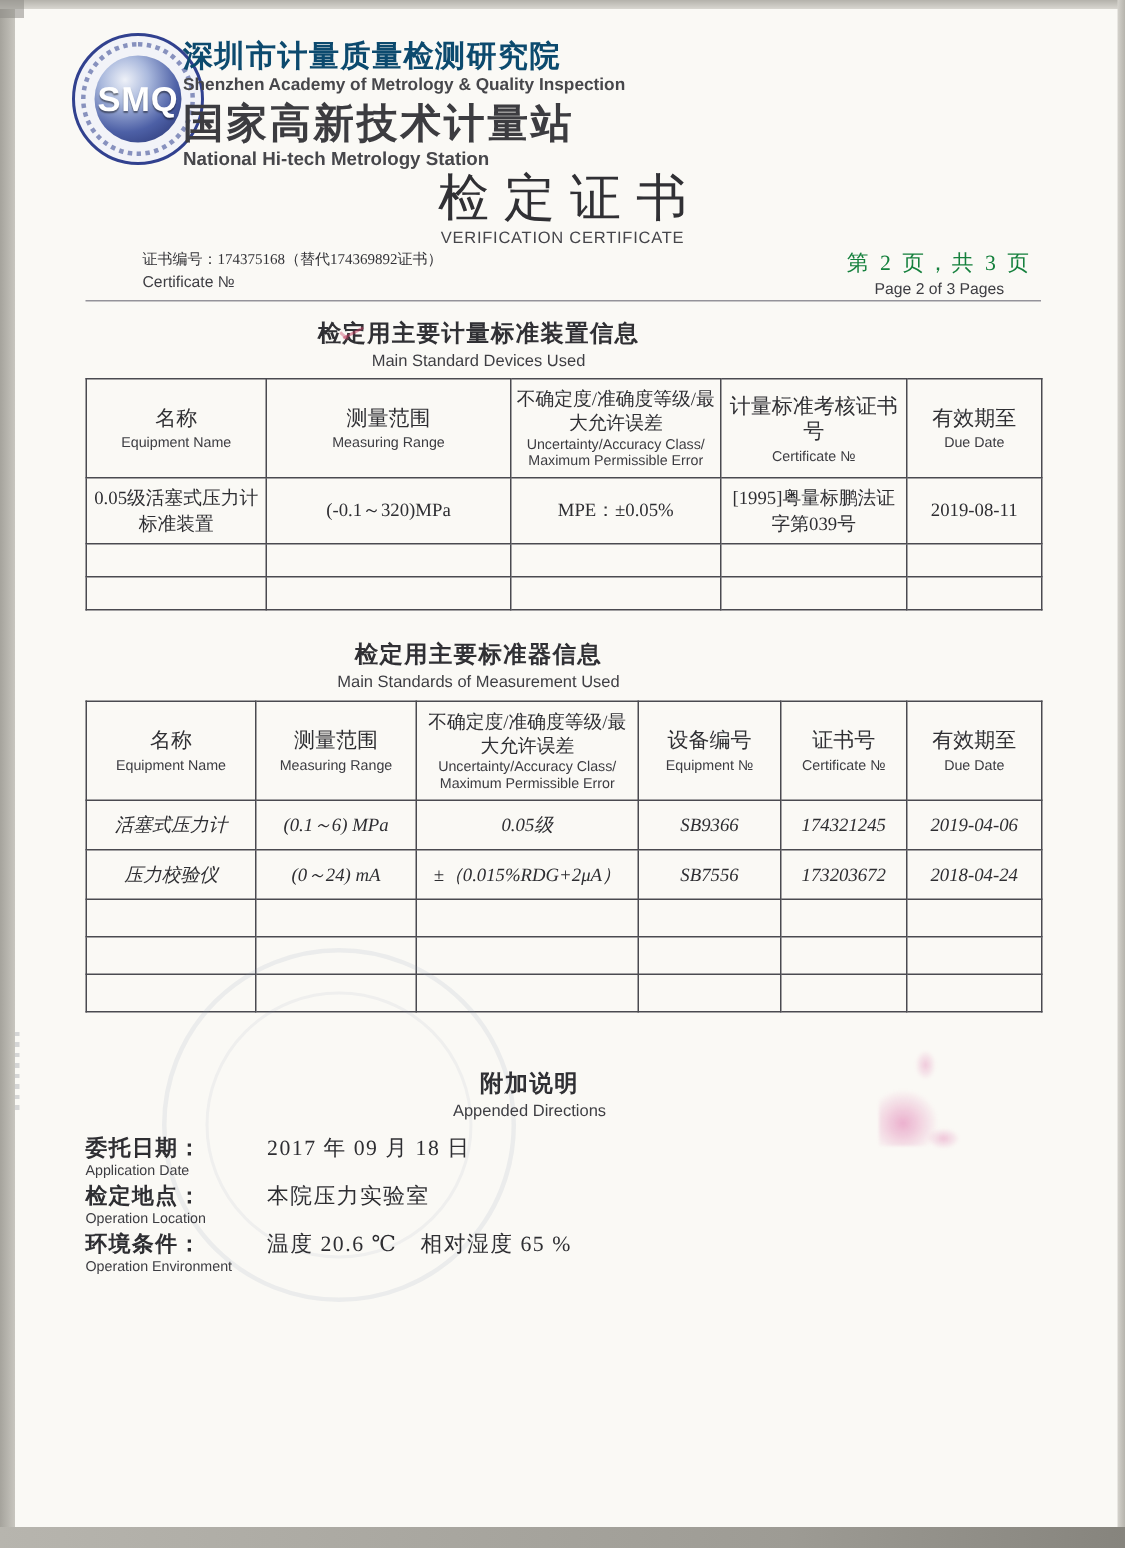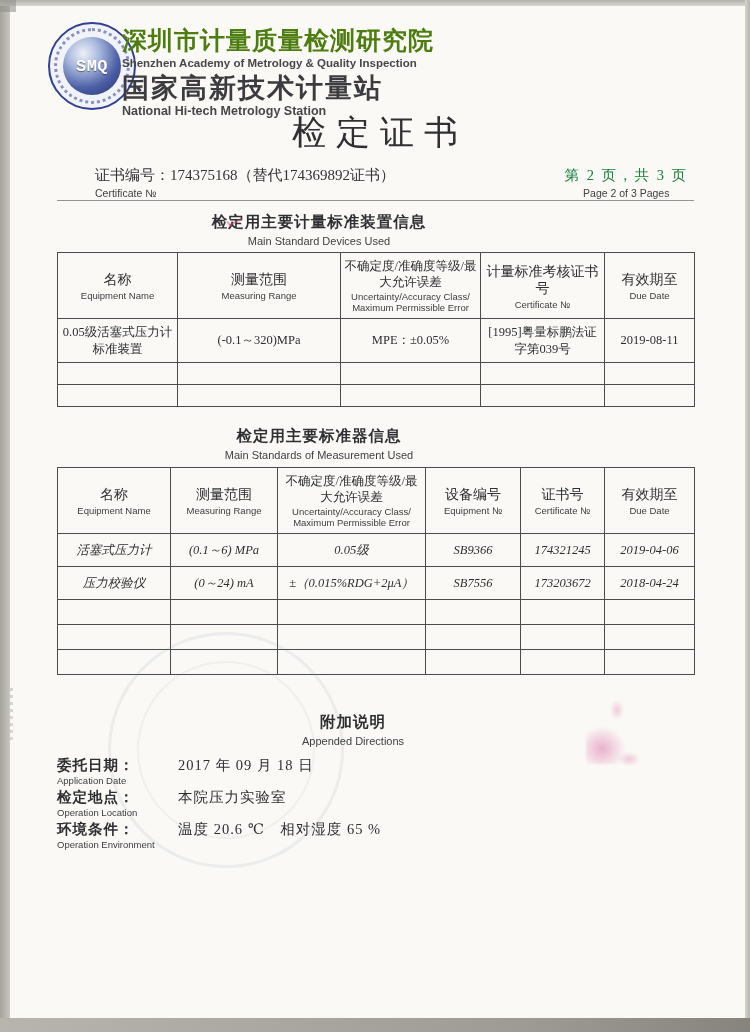"深圳市计量质量检测研究院" .org-cn { color: #4d7c0f -> #0c4a6e; font-size: 25px -> 20px }
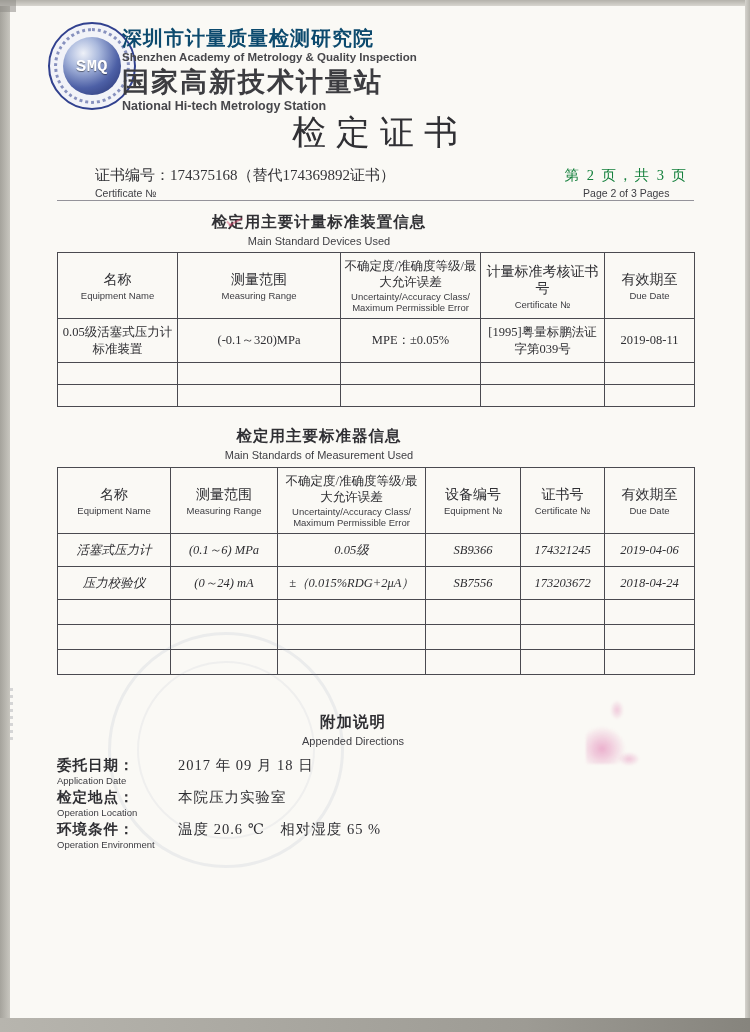"SMQ" .logo-text { font-family: Liberation Mono, monospace -> Liberation Sans, sans-serif; font-size: 17px -> 23px }
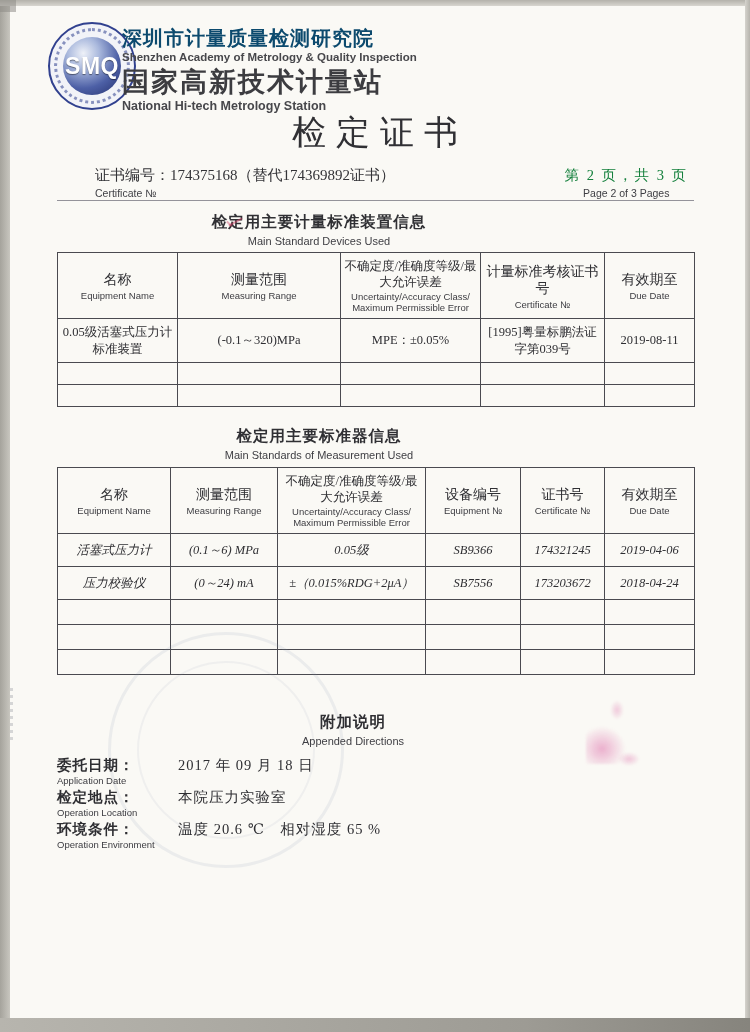"VERIFICATION CERTIFICATE" div.doc-title-en { html: none -> <div>VERIFICATION CERTIFICATE</div> }
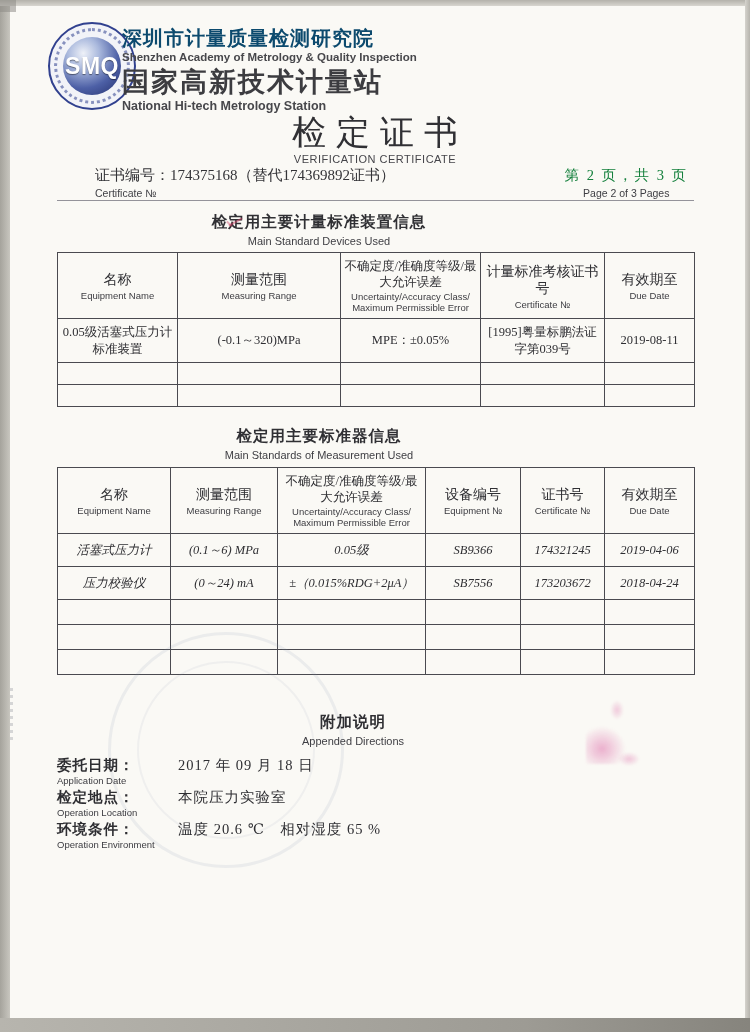"证书编号：174375168（替代174369892证书）" .cert-cn { font-size: 15px -> 10px }
